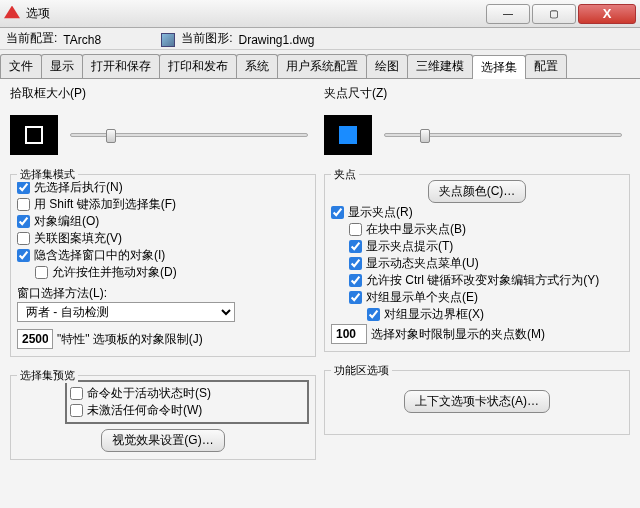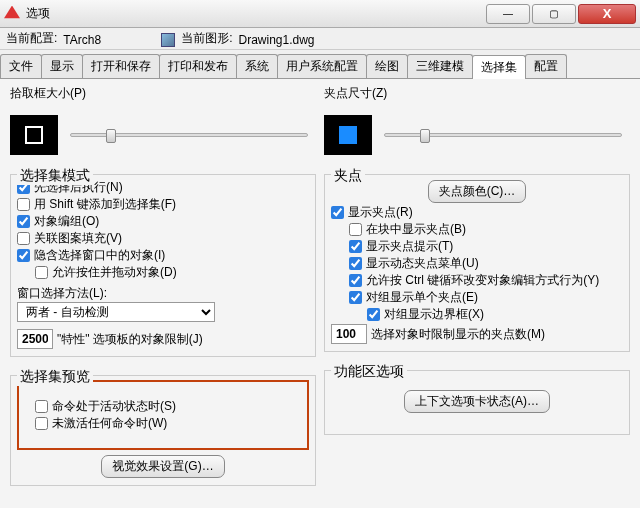"选择集模式" .group > .legend { font-size: 14px -> 11px }
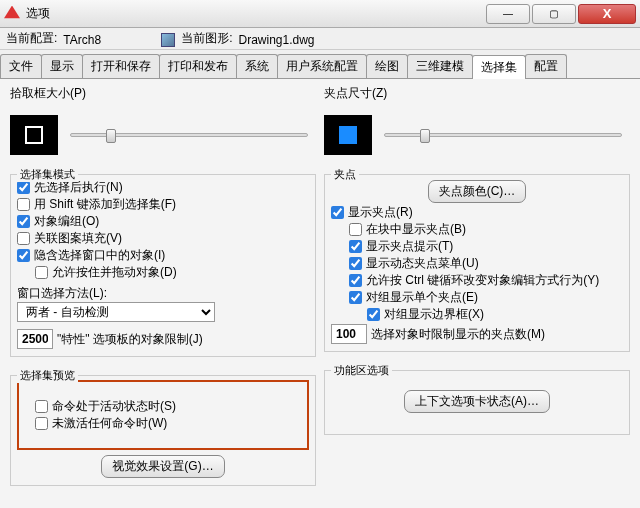"两者 - 自动检测" select { width: 198px -> 218px }
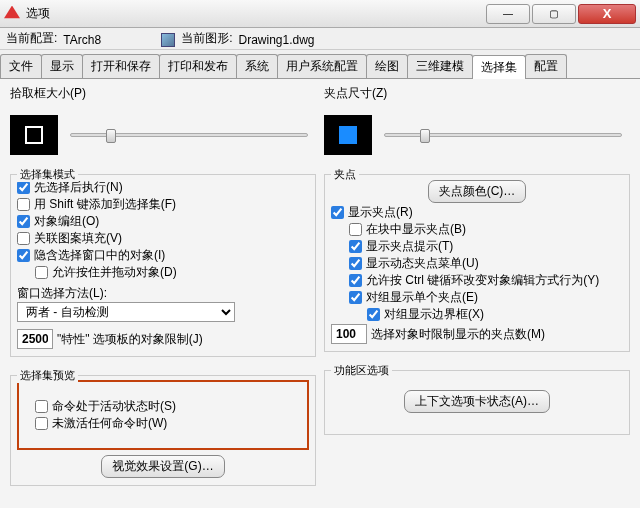"命令处于活动状态时(S)" .redbox { border: 2px solid #c2410c -> 2px solid #737373; margin-left: none -> 48px; padding: 16px -> 3px }
